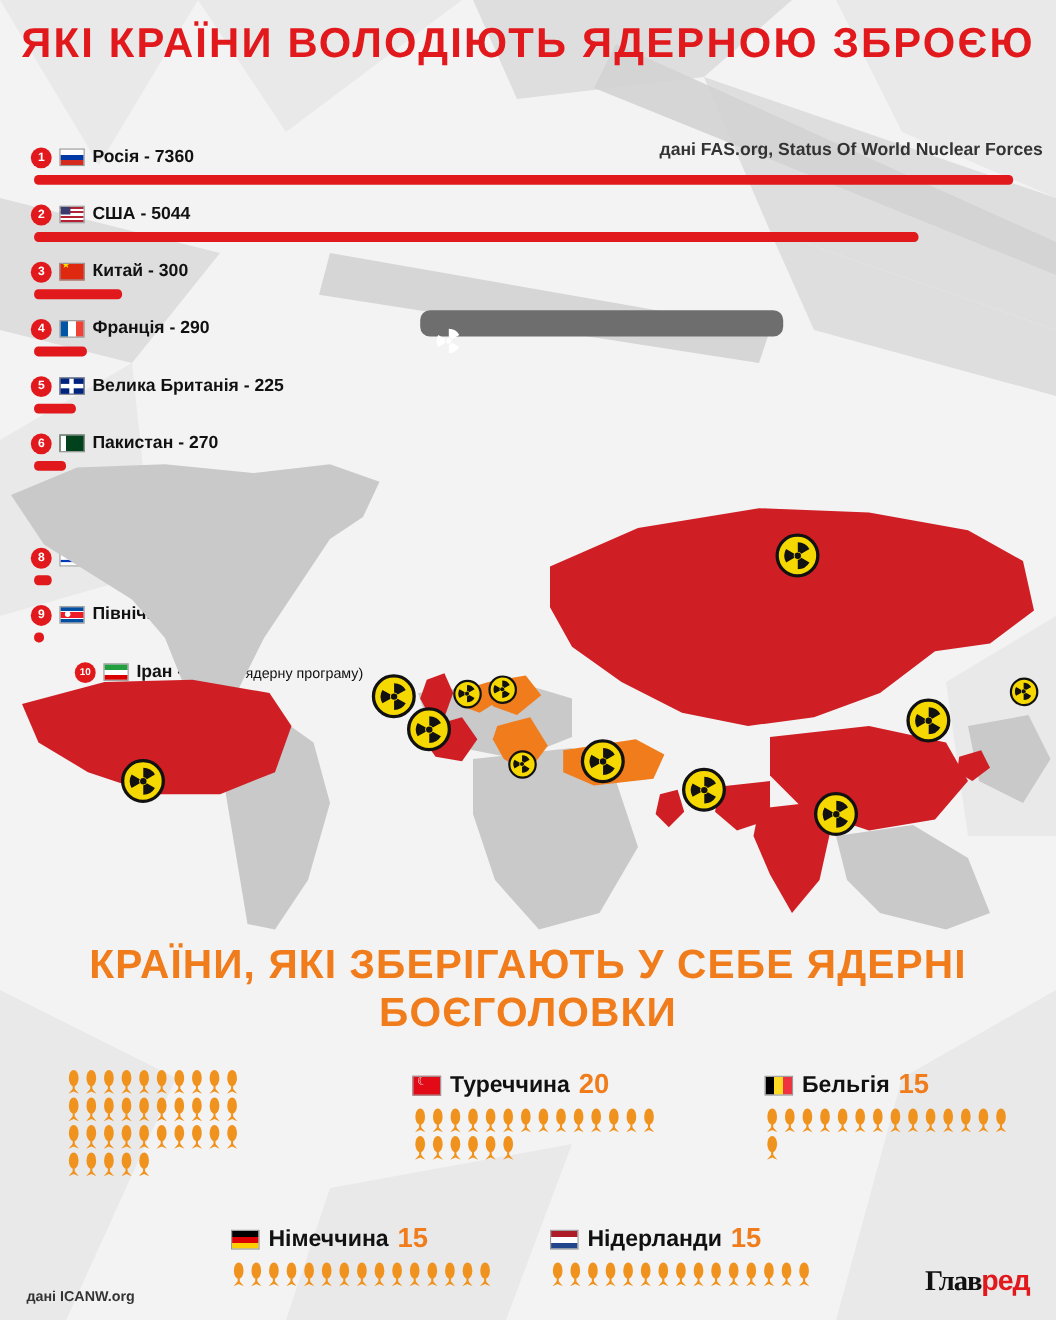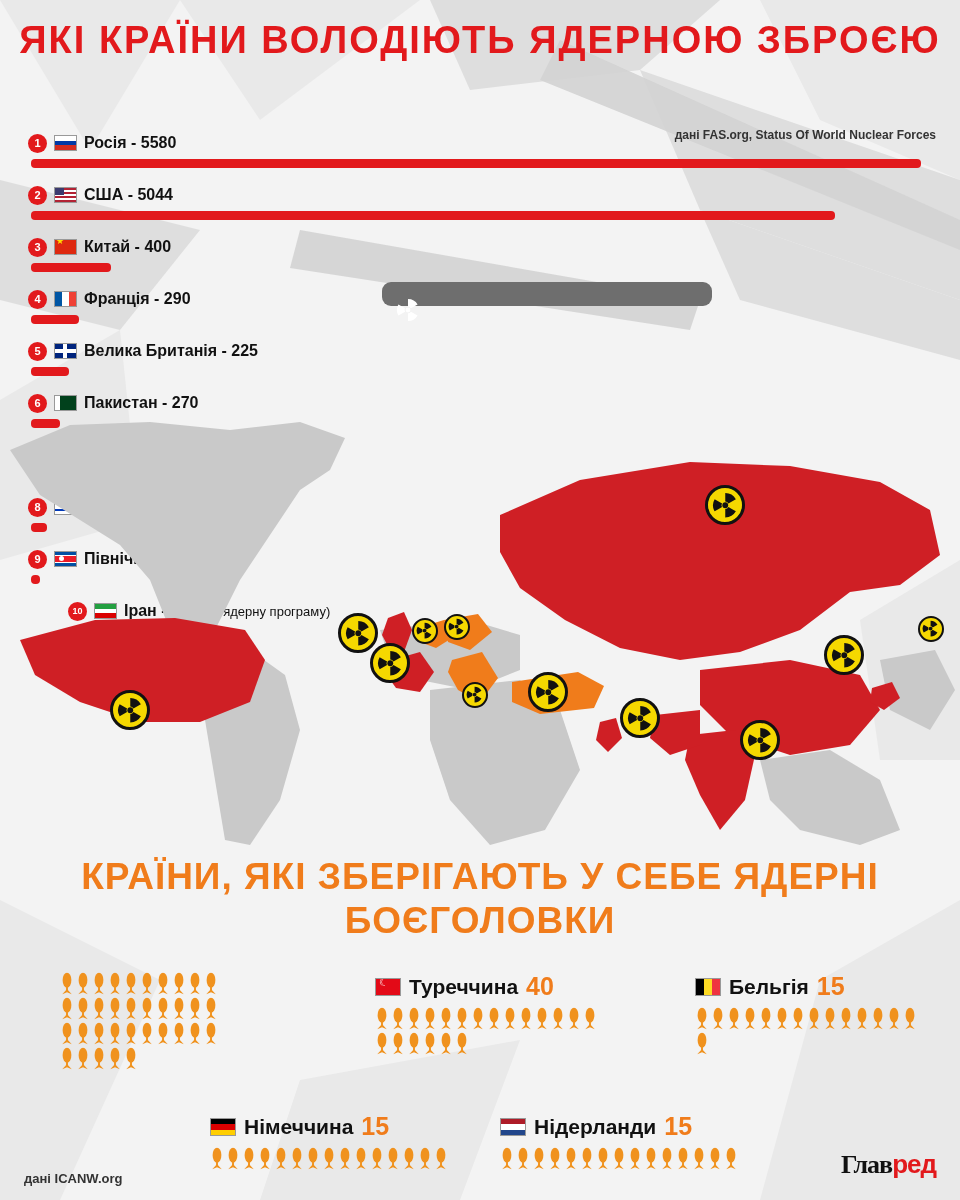"Росія - 5580" div.rank-label { text: 5580 -> 7360 }
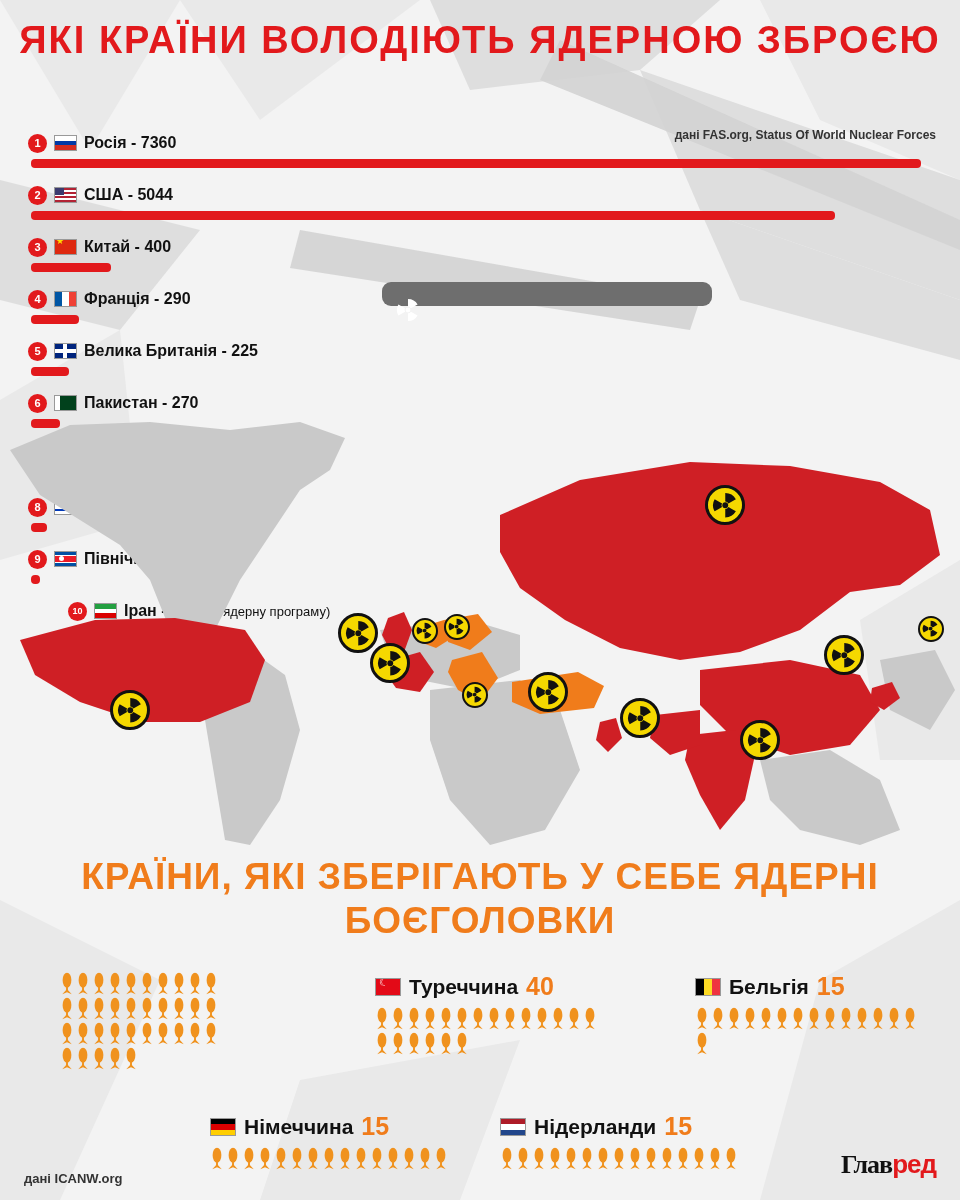"дані FAS.org, Status Of World" .source-note { font-size: 12px -> 16px; right: 24px -> 12px }
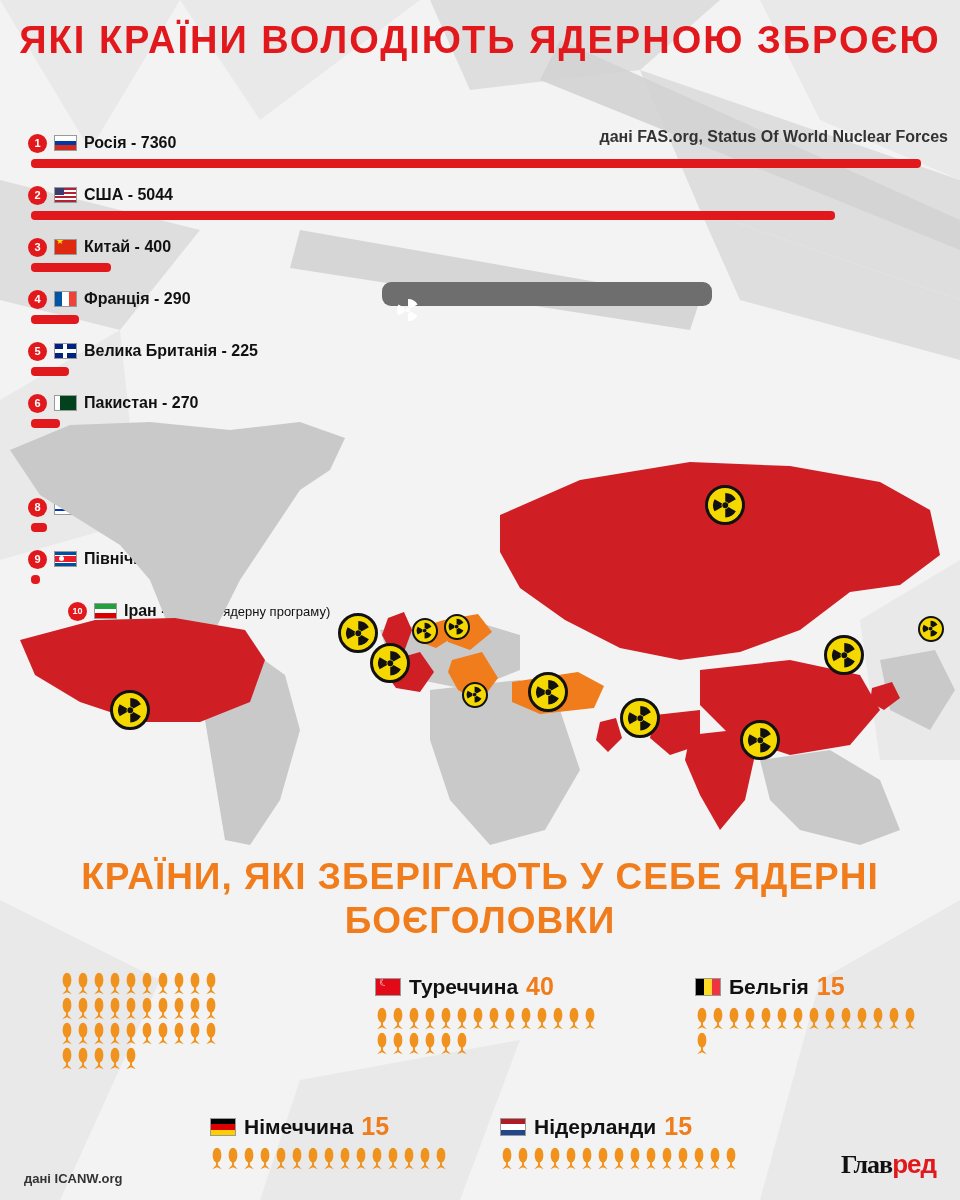"Китай - 400" div.rank-label { text: 400 -> 300 }
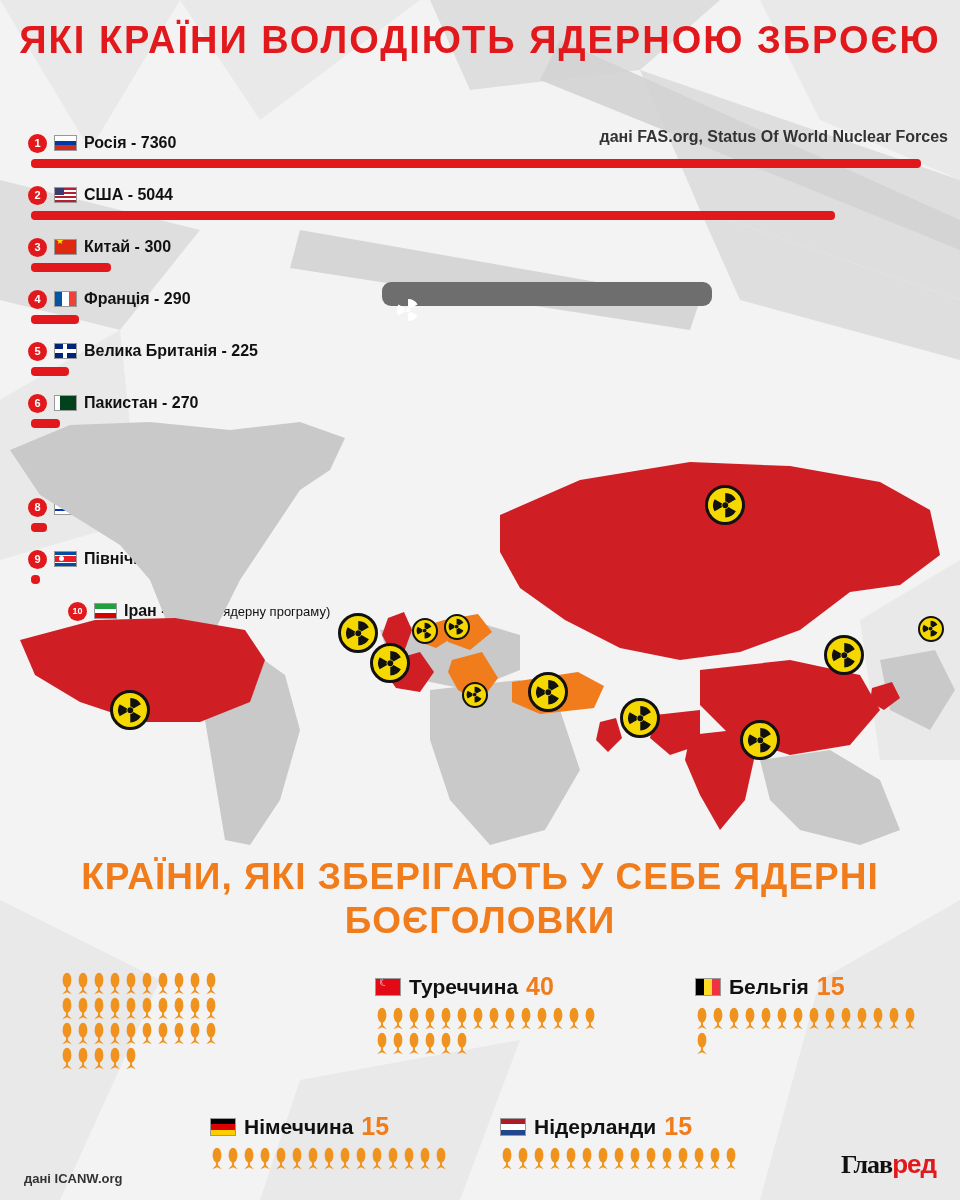"40" span.host-count { text: 40 -> 20 }
